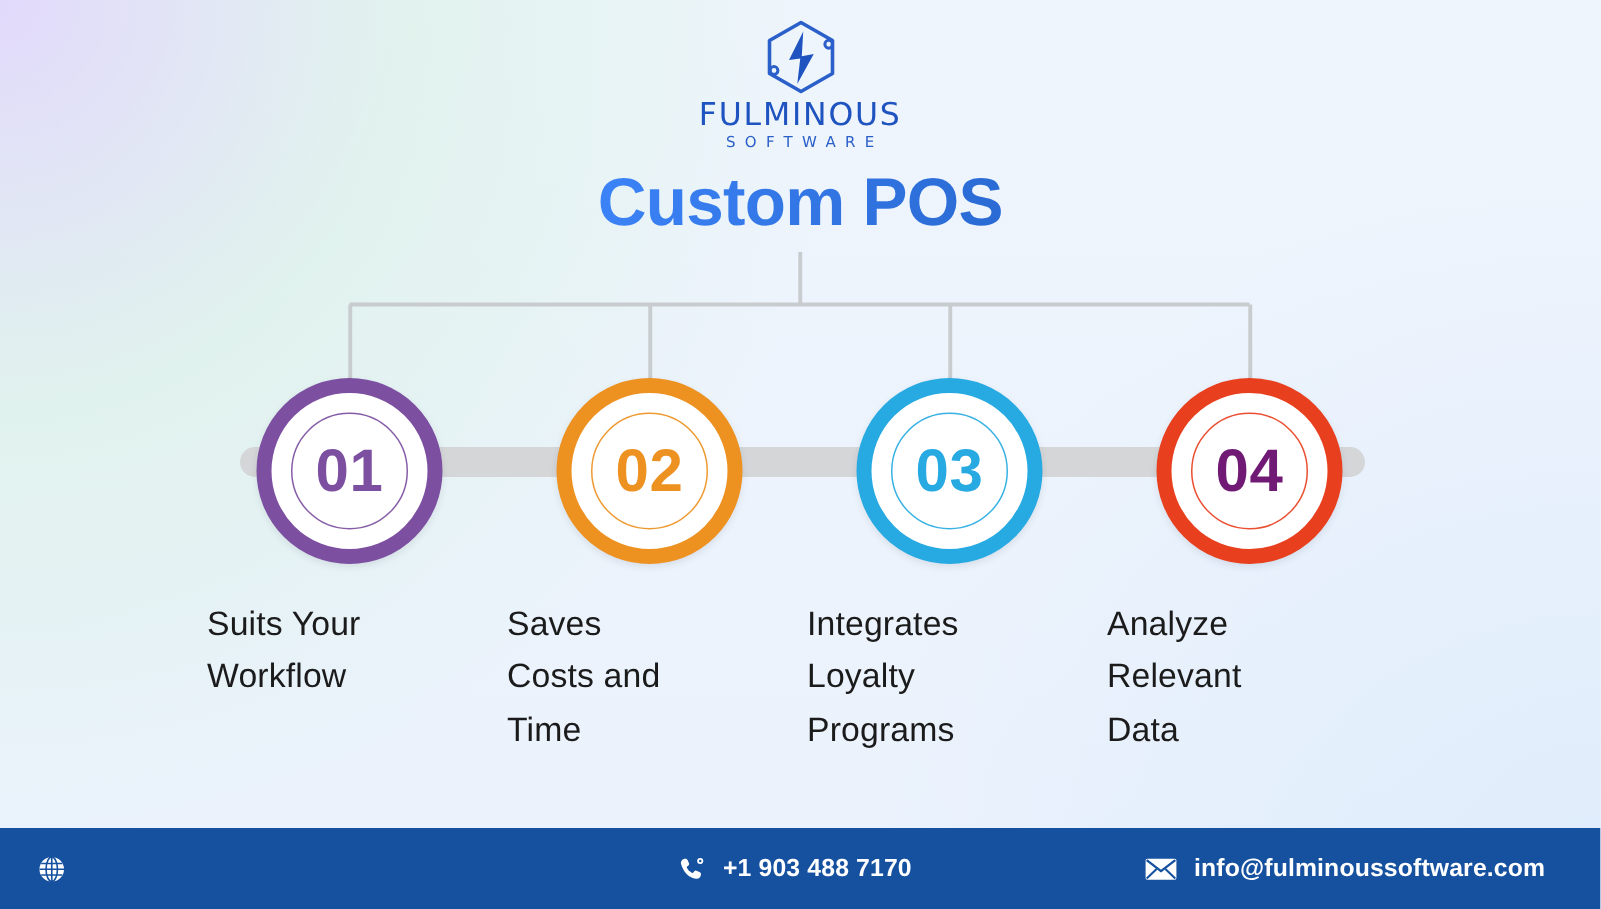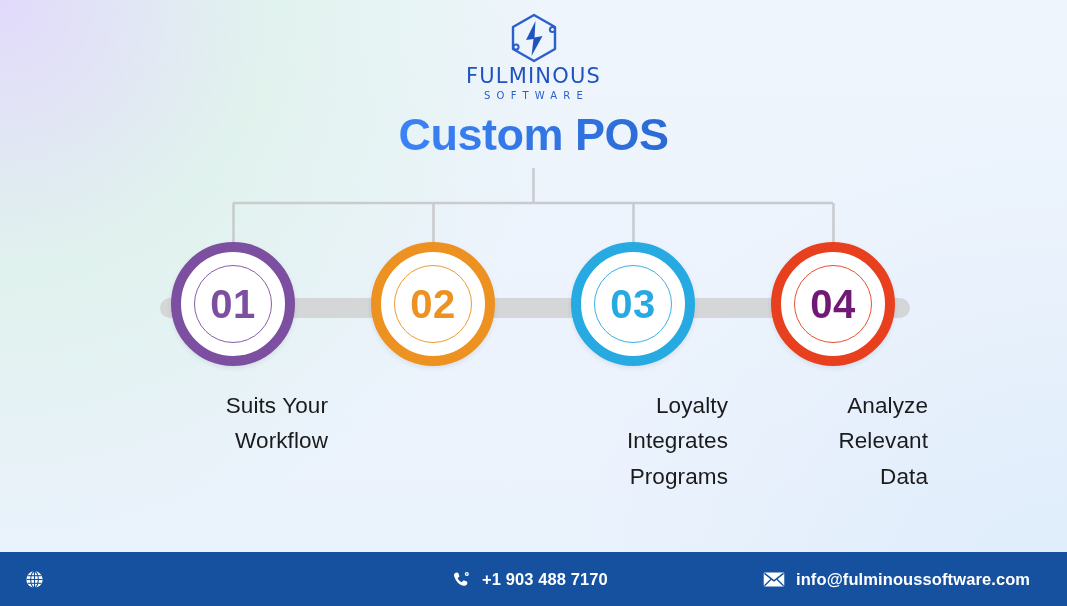"01" .steps { top: 242px -> 252px }
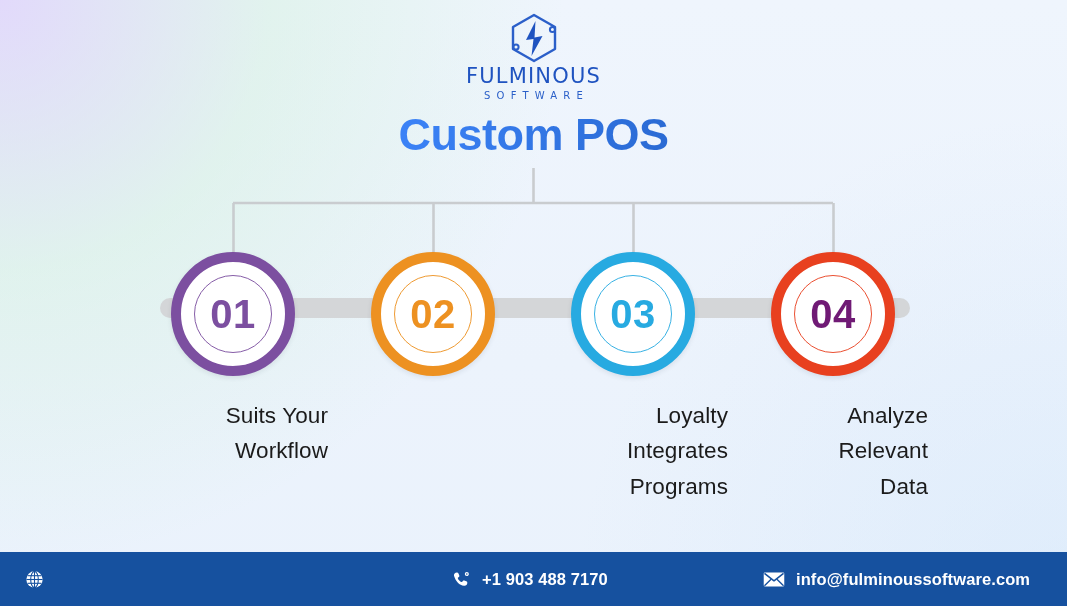"Suits Your" .caption { text-align: right -> left }
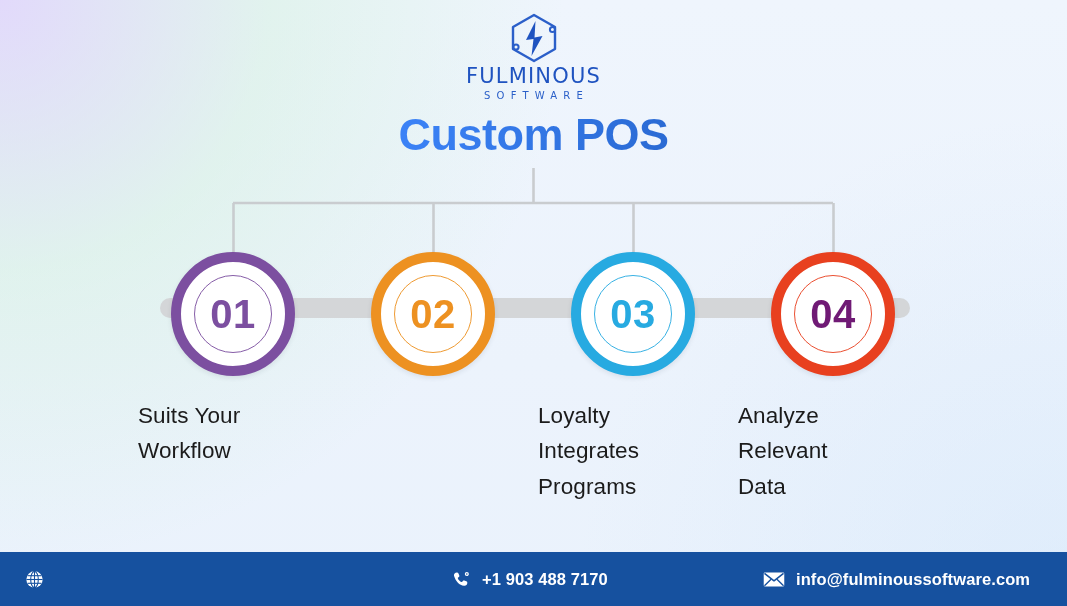"Saves" div.caption { html: none -> <div> <div>Saves</div> <div>Costs and</div> <div>Time</div> </div> }
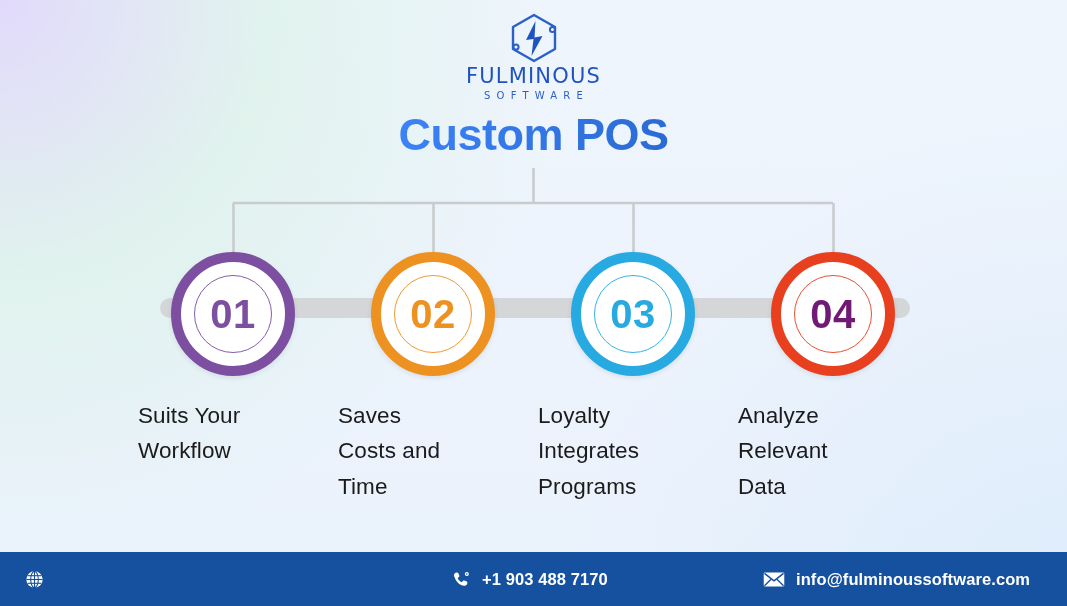"Loyalty" div { order: before "Integrates" -> after "Integrates" }
